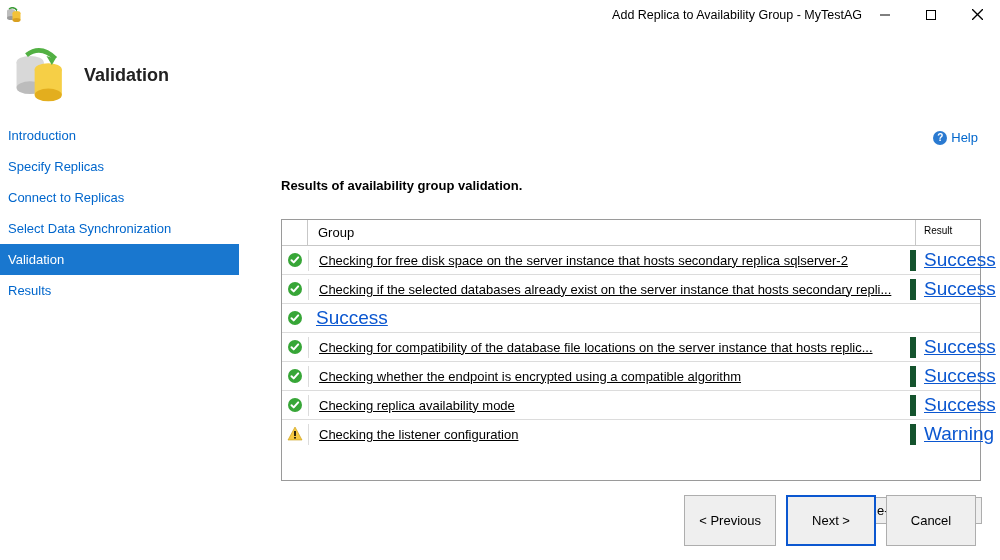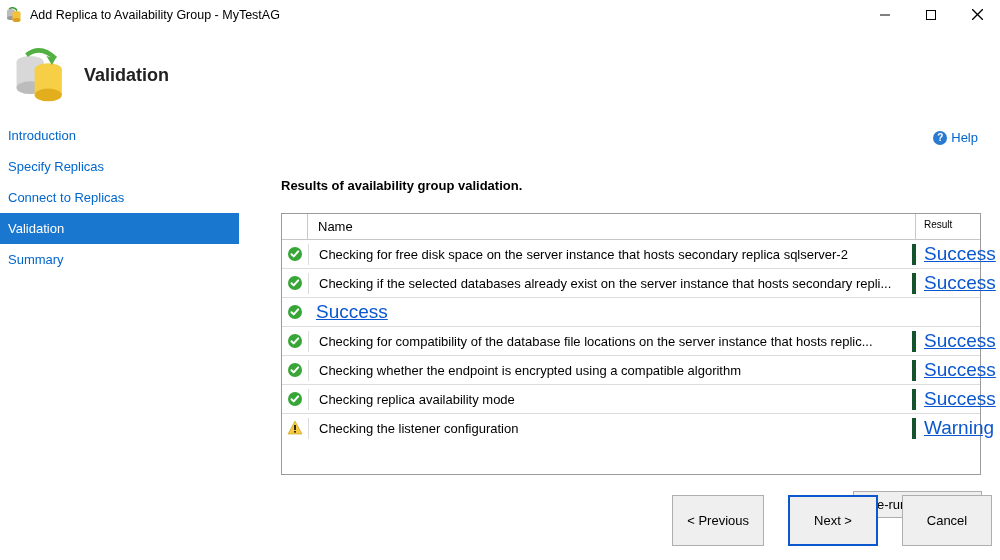"Add Replica to Availability Group" .titlebar .title { text-align: none -> right }
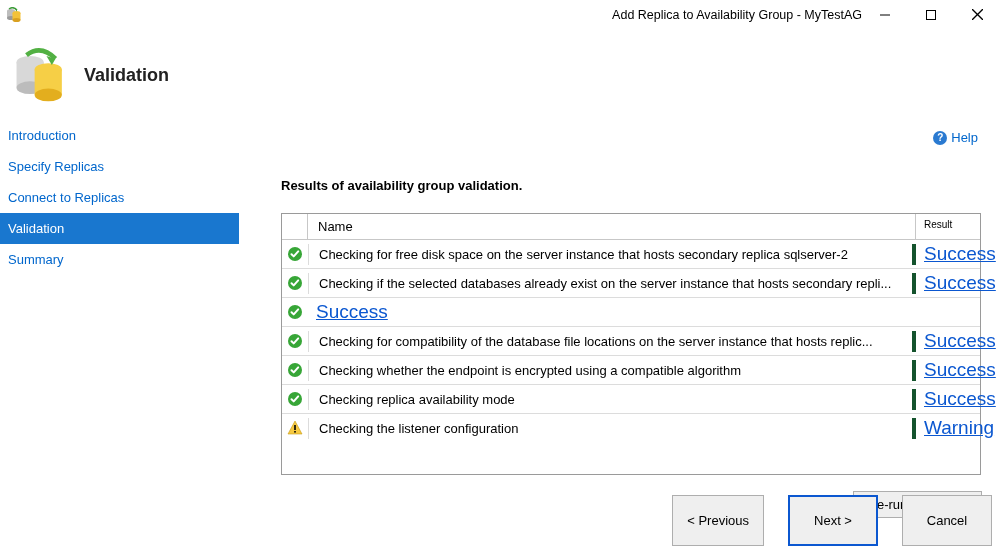"Results of availability group" .results-heading { margin-bottom: 20px -> 26px }
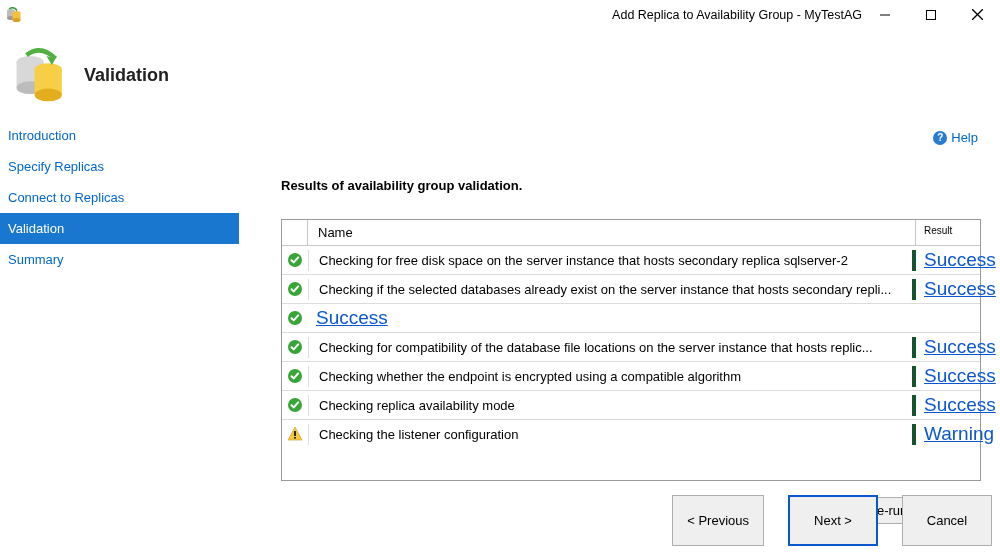"Select Data Synchronization" div.side-item { html: none -> <div>Select Data Synchronization</div> }
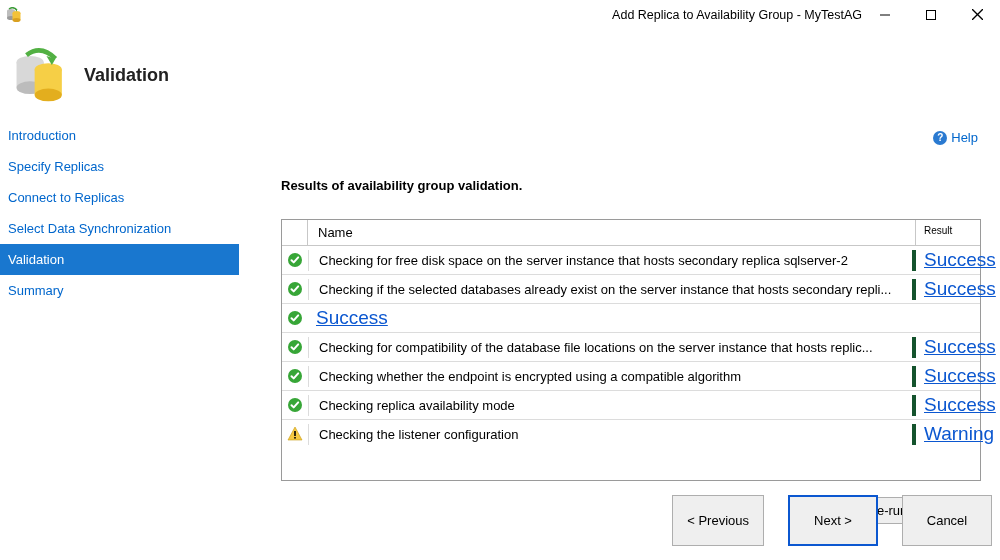"Name" div.gh-name { text: Name -> Group }
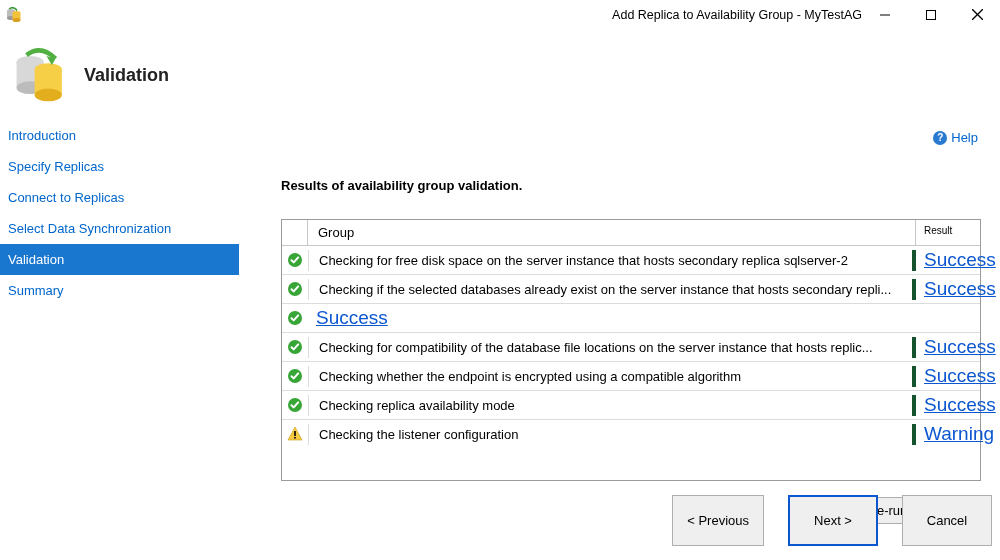"Checking for free disk space" .gc-name { border-right: 4px solid #14532d -> 6px solid #14532d; text-decoration: none -> underline }
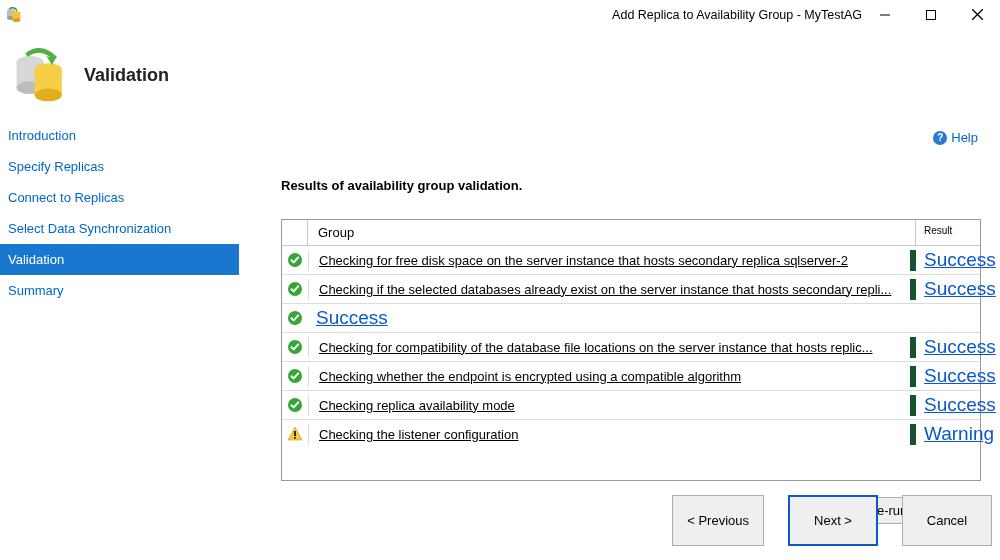"Summary" div.side-item { text: Summary -> Results }
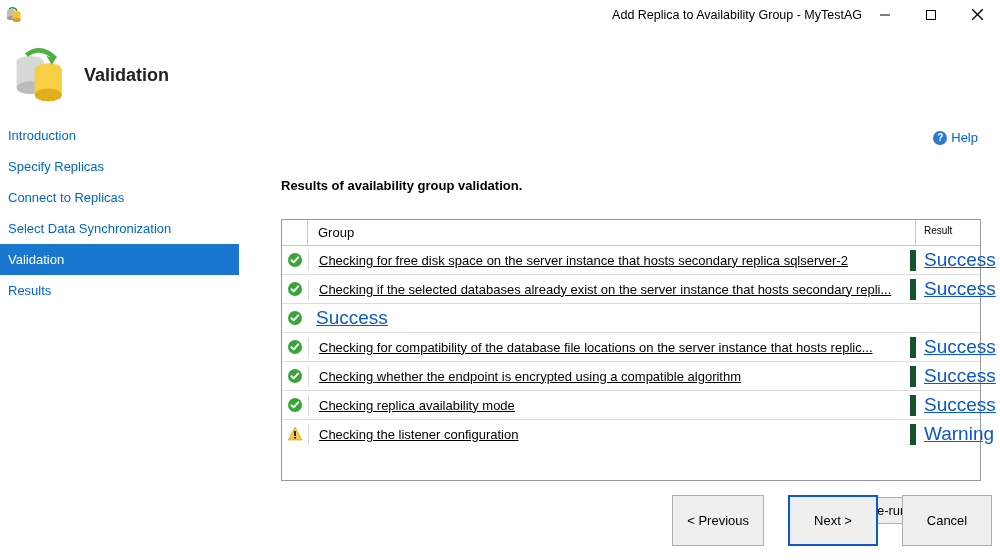"< Previous" .footer { gap: 24px -> 10px; right: 8px -> 24px }
